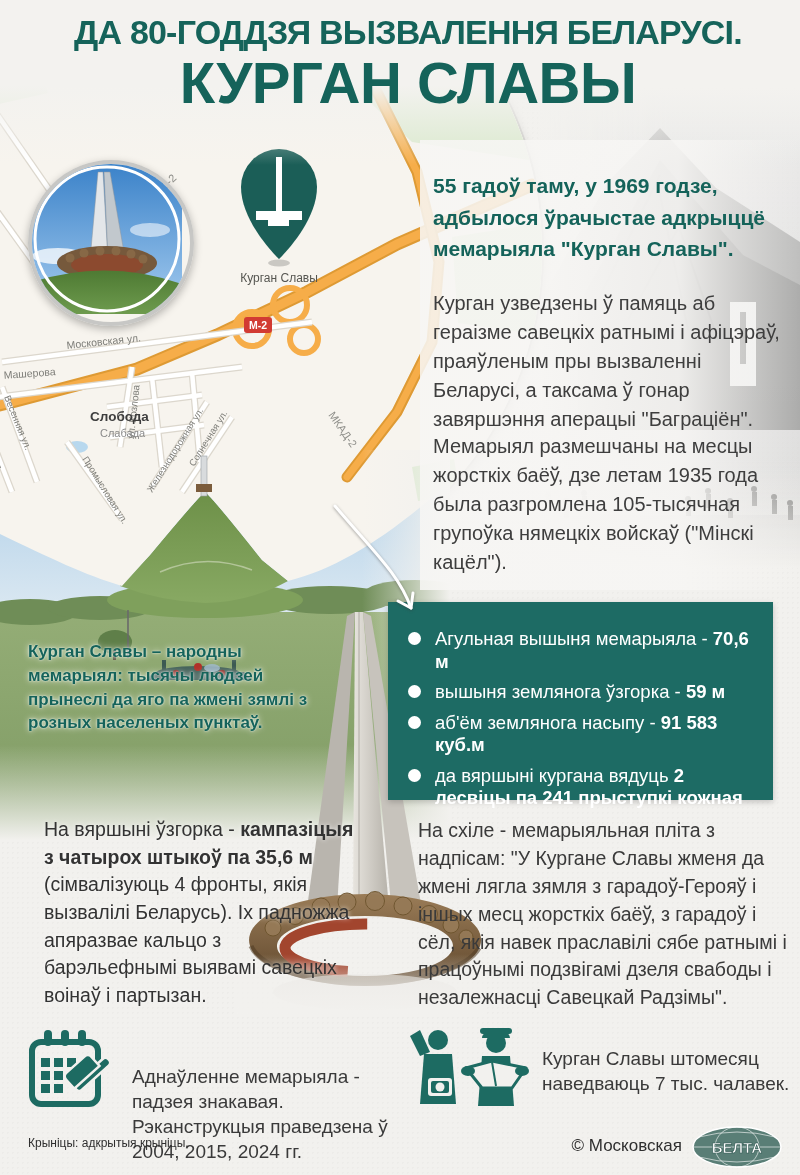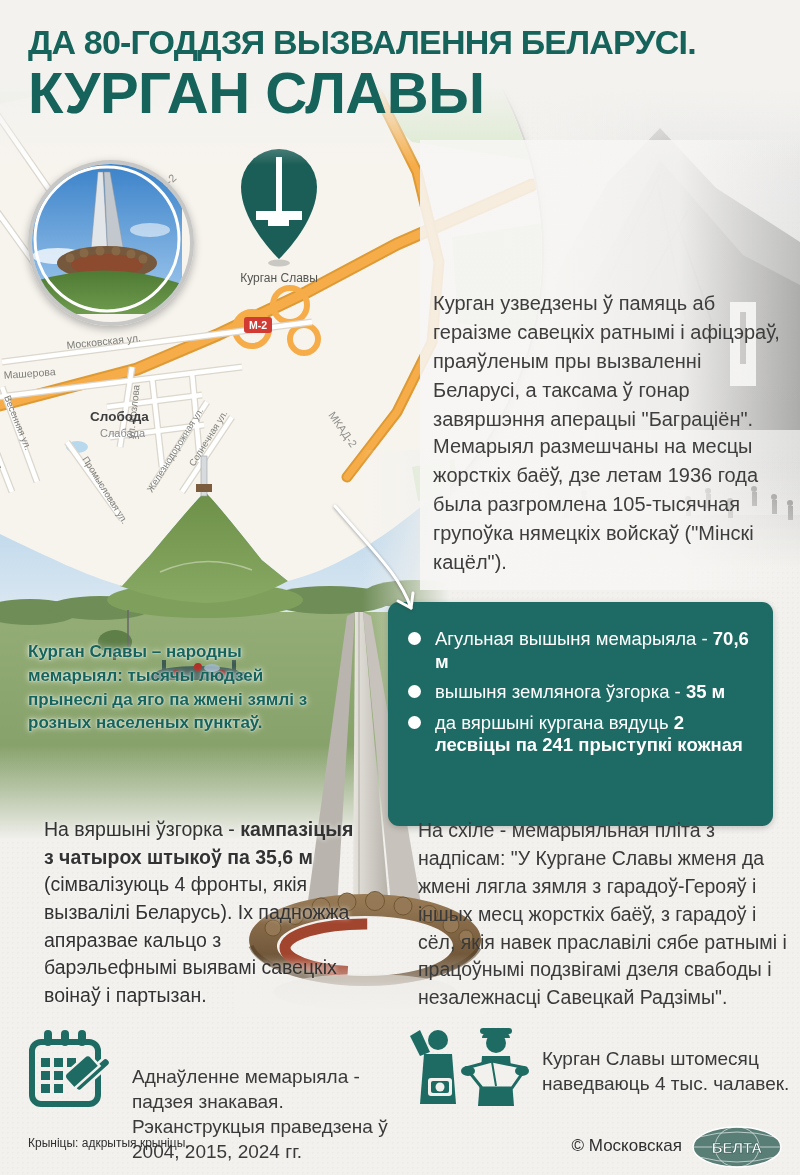"ДА 80-ГОДДЗЯ ВЫЗВАЛЕННЯ БЕЛАРУСІ." #title-block { text-align: none -> center; top: 22px -> 12px }
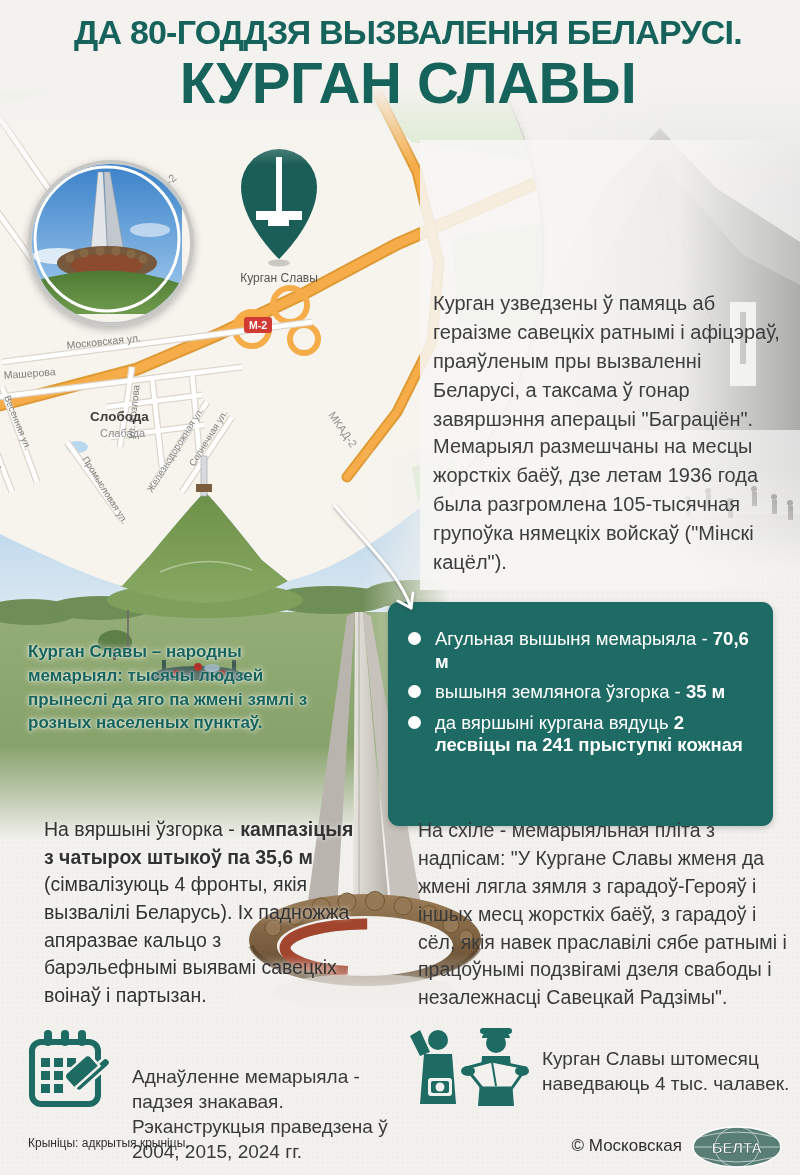"55 гадоў таму, у 1969" p.abs { html: none -> <p>55 гадоў таму, у 1969 годзе, адбылося ўрачыстае адкрыццё мемарыяла "Курган Славы".</p> }
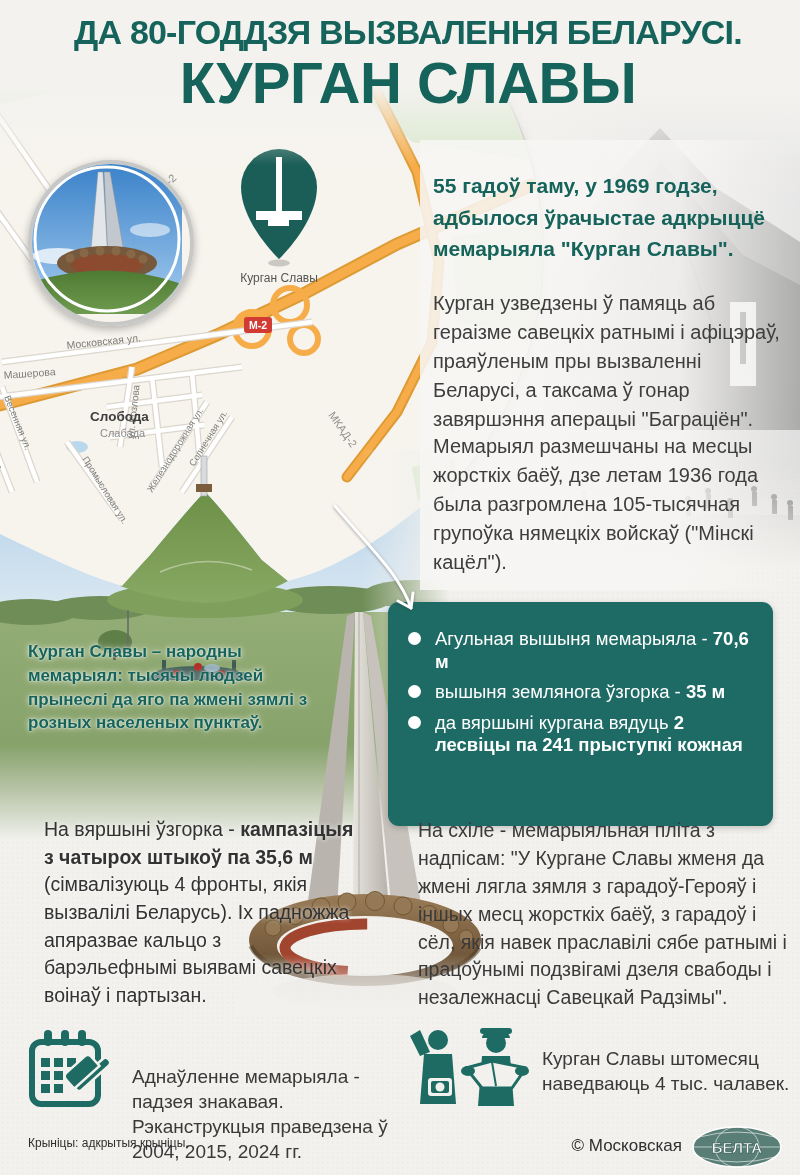"Мемарыял размешчаны на месцы жорсткіх" p.abs { text: 1936 -> 1935 }
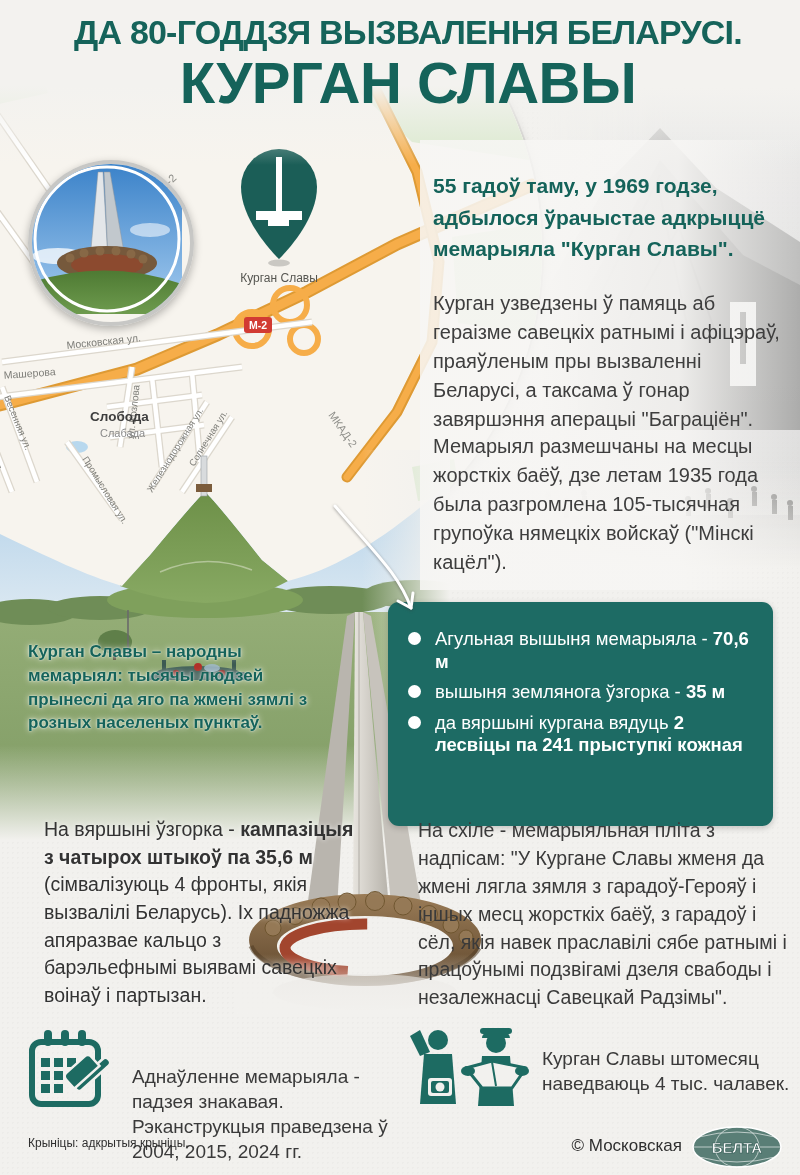"Агульная вышыня мемарыяла - 70,6" #stats-box { border-radius: 11px -> none; height: 224px -> 198px }
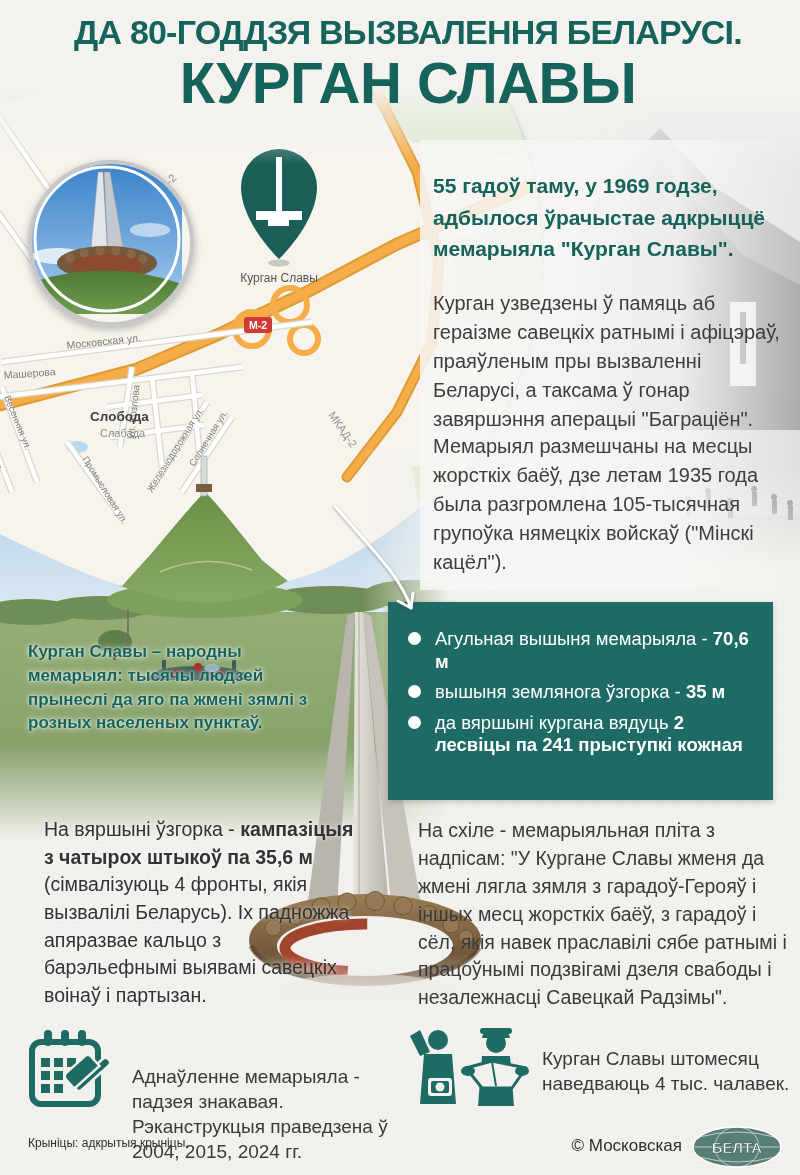"35 м" b { text: 35 -> 59 }
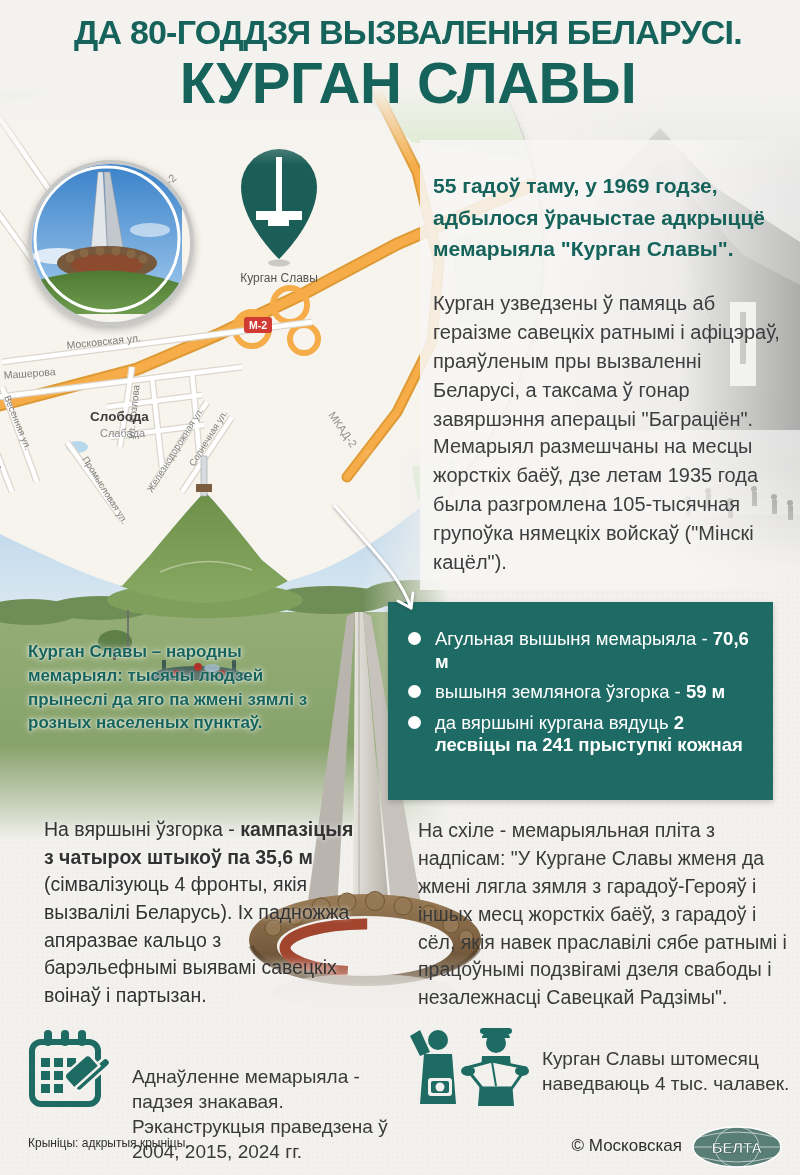"аб'ём землянога насыпу - 91" li { html: none -> <li> <span></span> <span>аб'ём землянога насыпу - <b>91 583 куб.м</b></span> </li> }
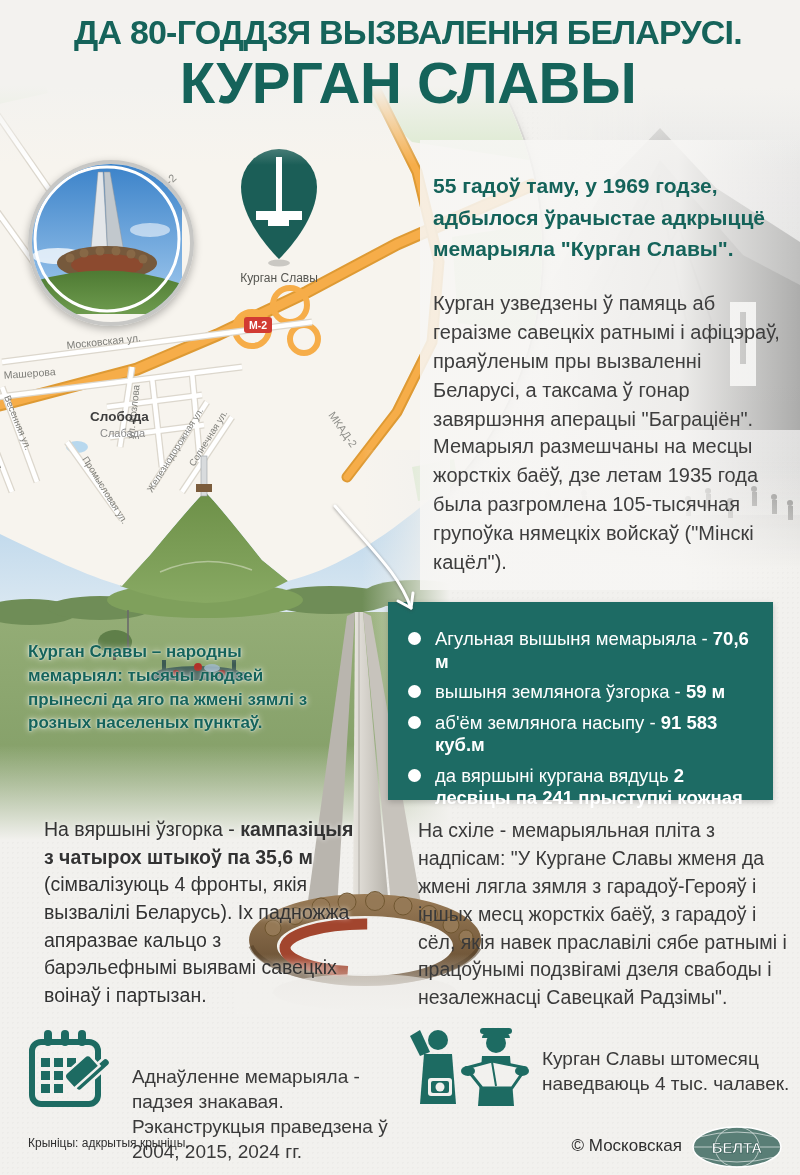"Курган Славы штомесяц наведваюць 4" p.abs { text: 4 -> 7 }
